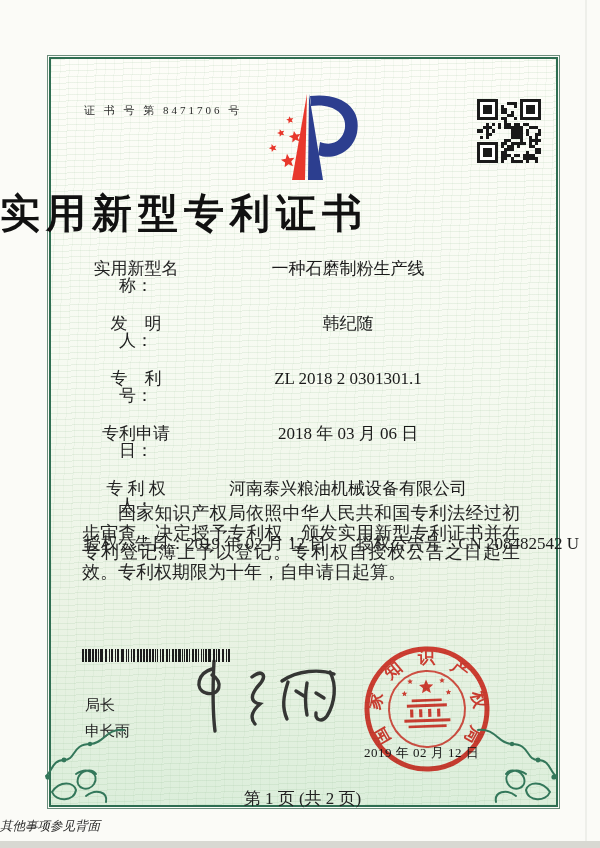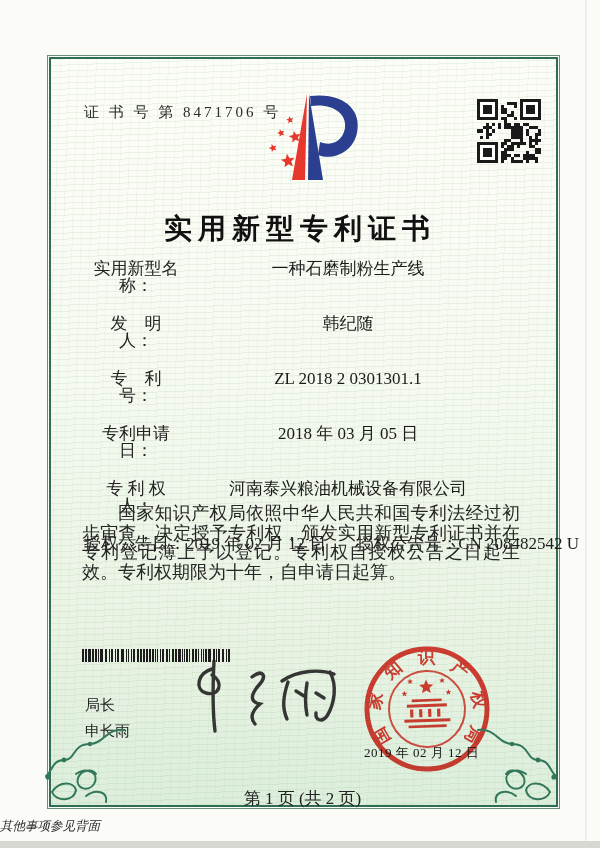"证 书 号 第 8471706" .cert-no { font-size: 15px -> 11px }
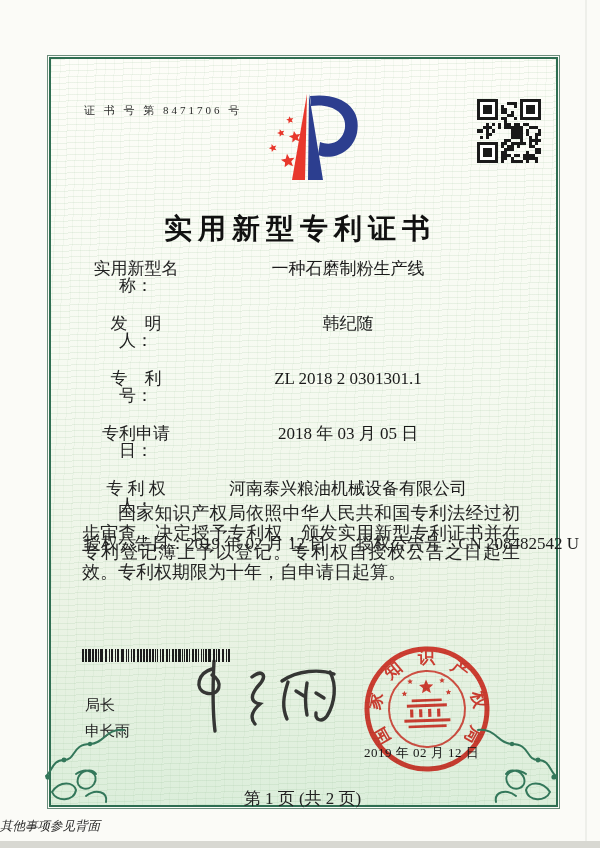"实用新型专利证书" .title { font-size: 28px -> 40px; margin-top: 24px -> none; text-align: center -> none }
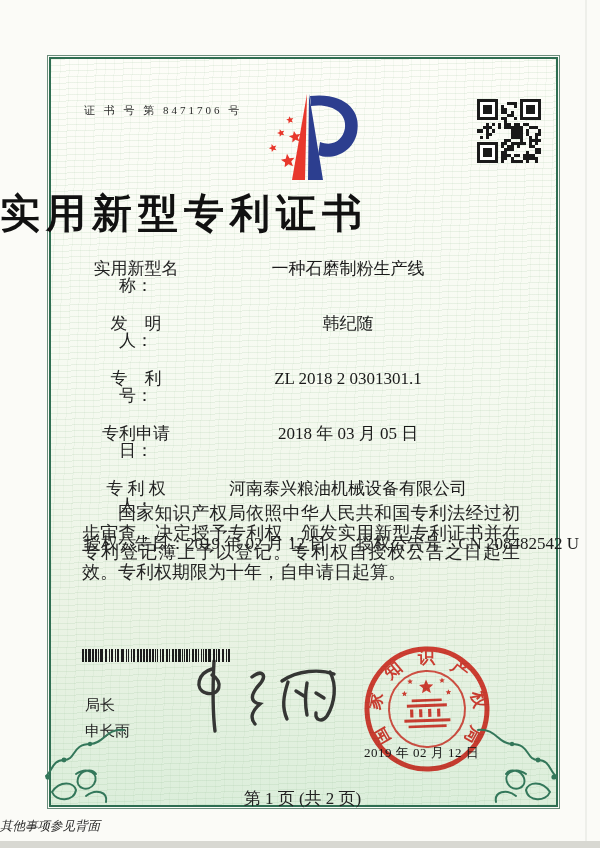"2018 年 03 月 05" span.fvalue { text: 05 -> 06 }
